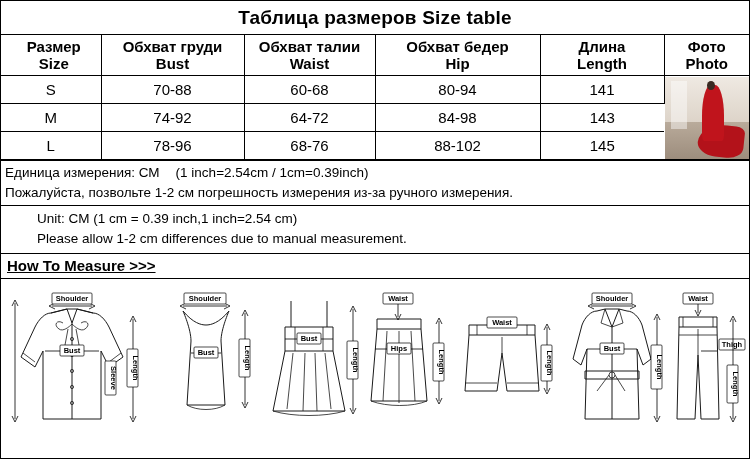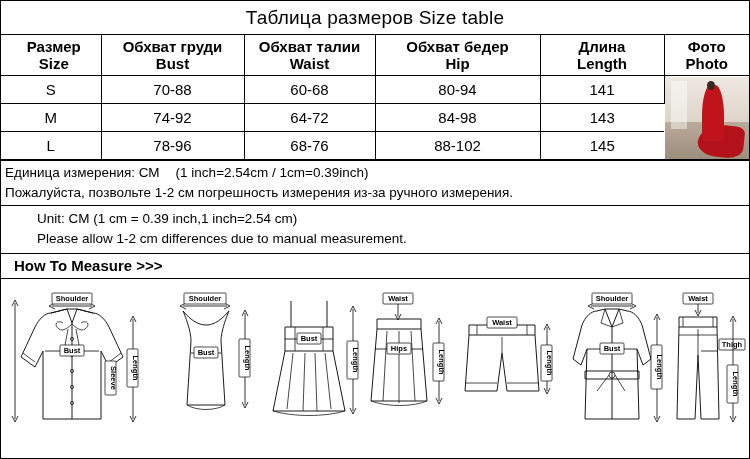"Таблица размеров Size table" .title { font-weight: normal -> bold }
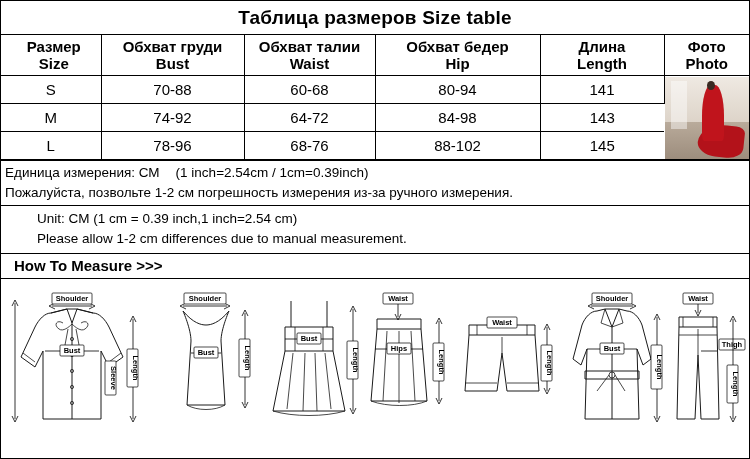"How To Measure >>>" .howto-bar { padding: 3px 6px 4px 13px -> 3px 6px 4px 6px; text-decoration: none -> underline }
